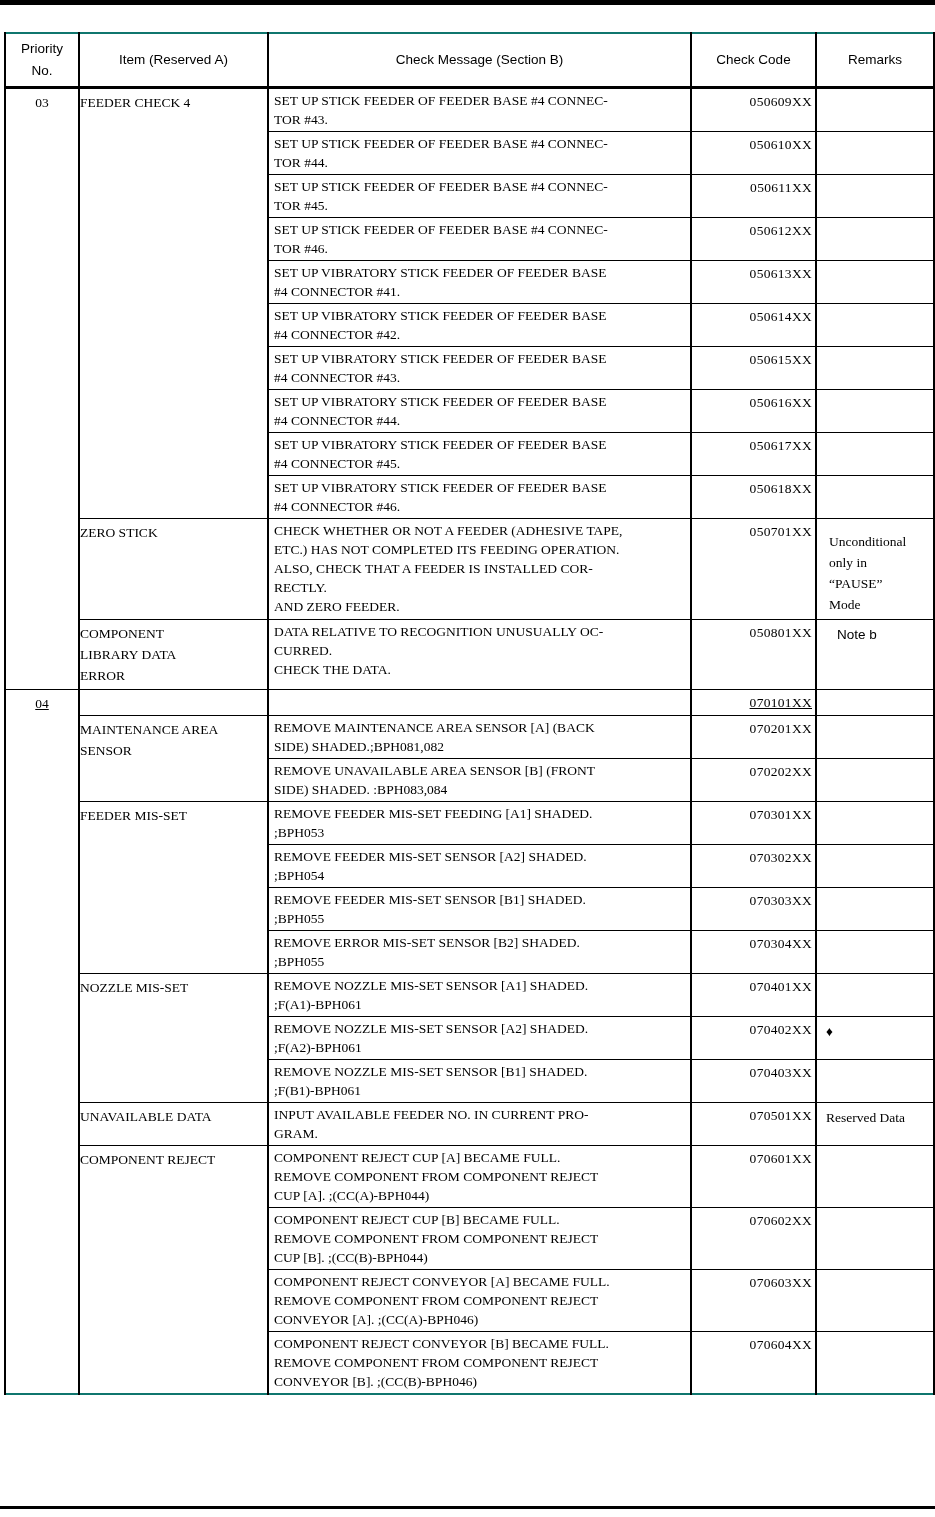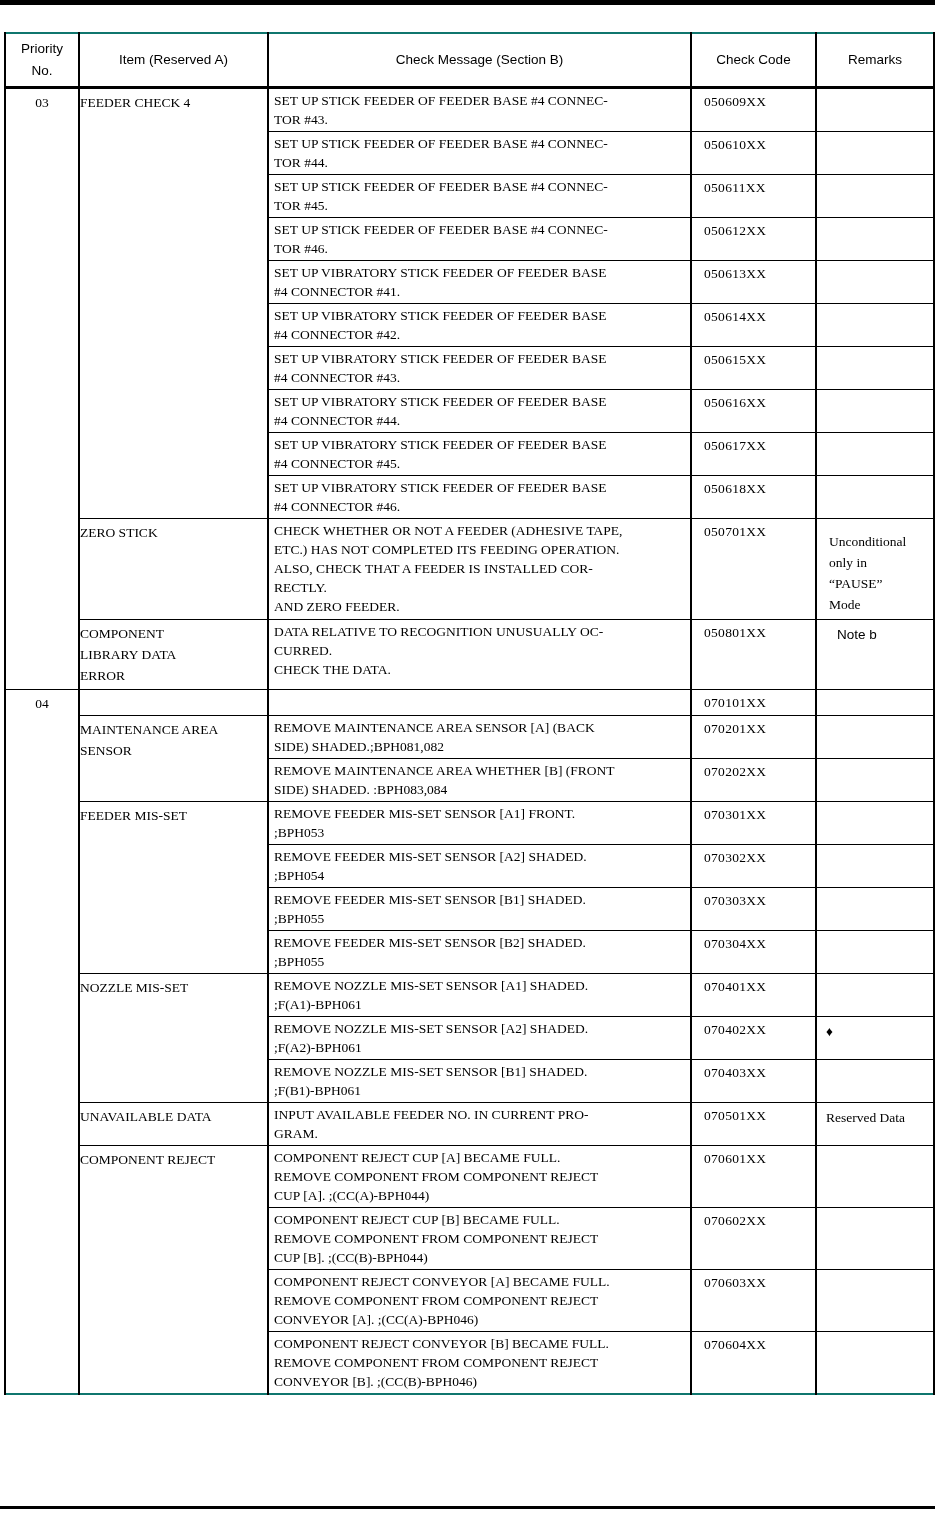"050609XX" .code-cell { text-align: none -> right }
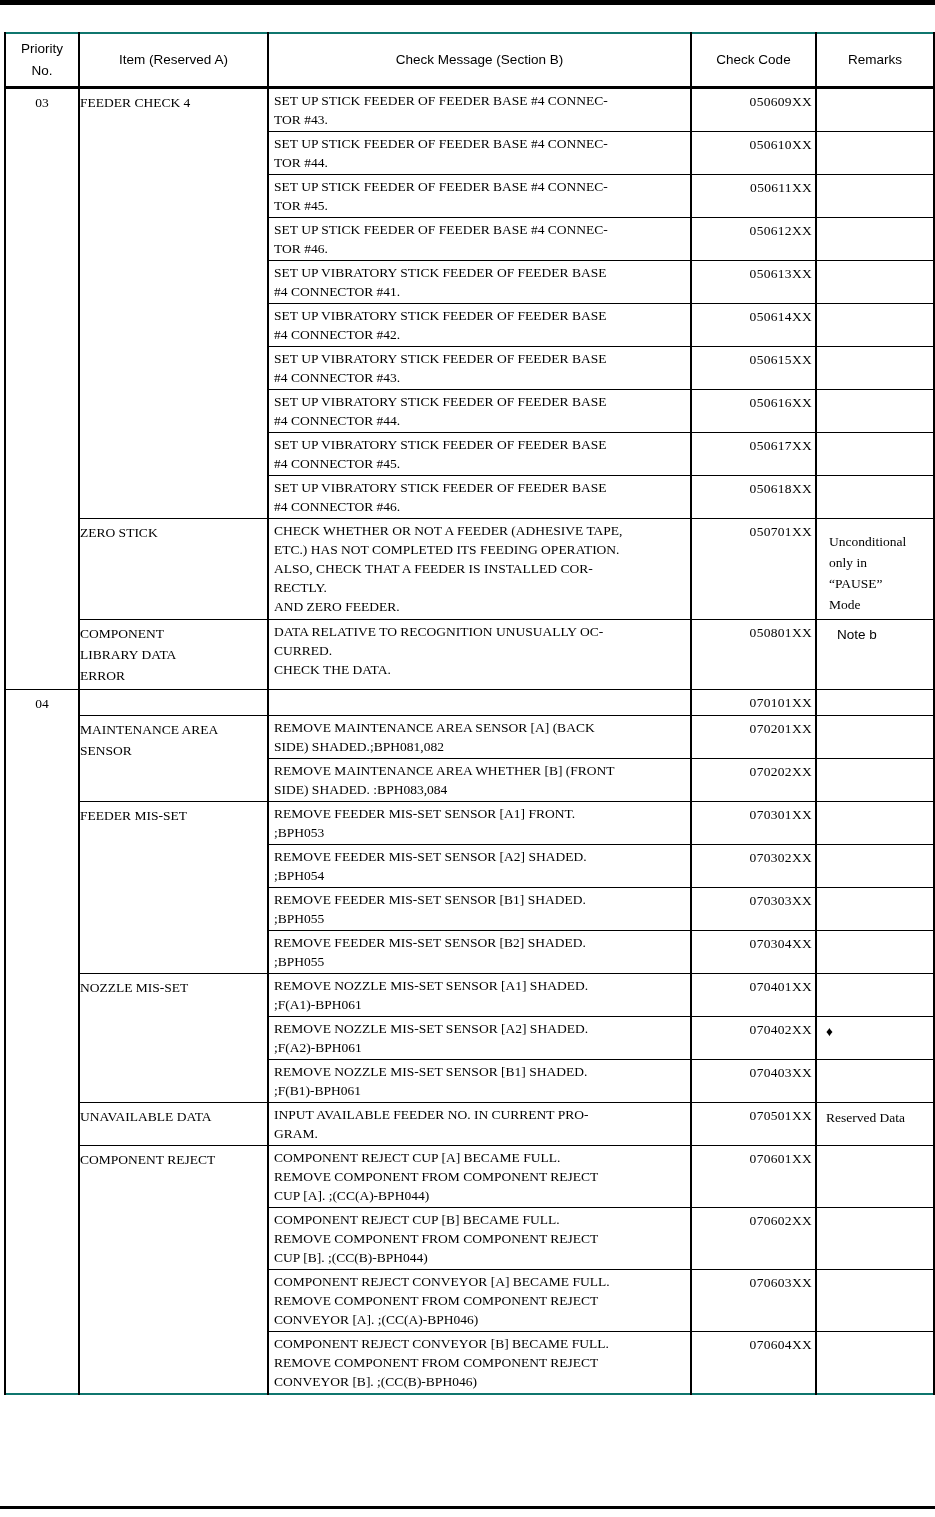"04" .priority-sep { text-decoration: none -> underline }
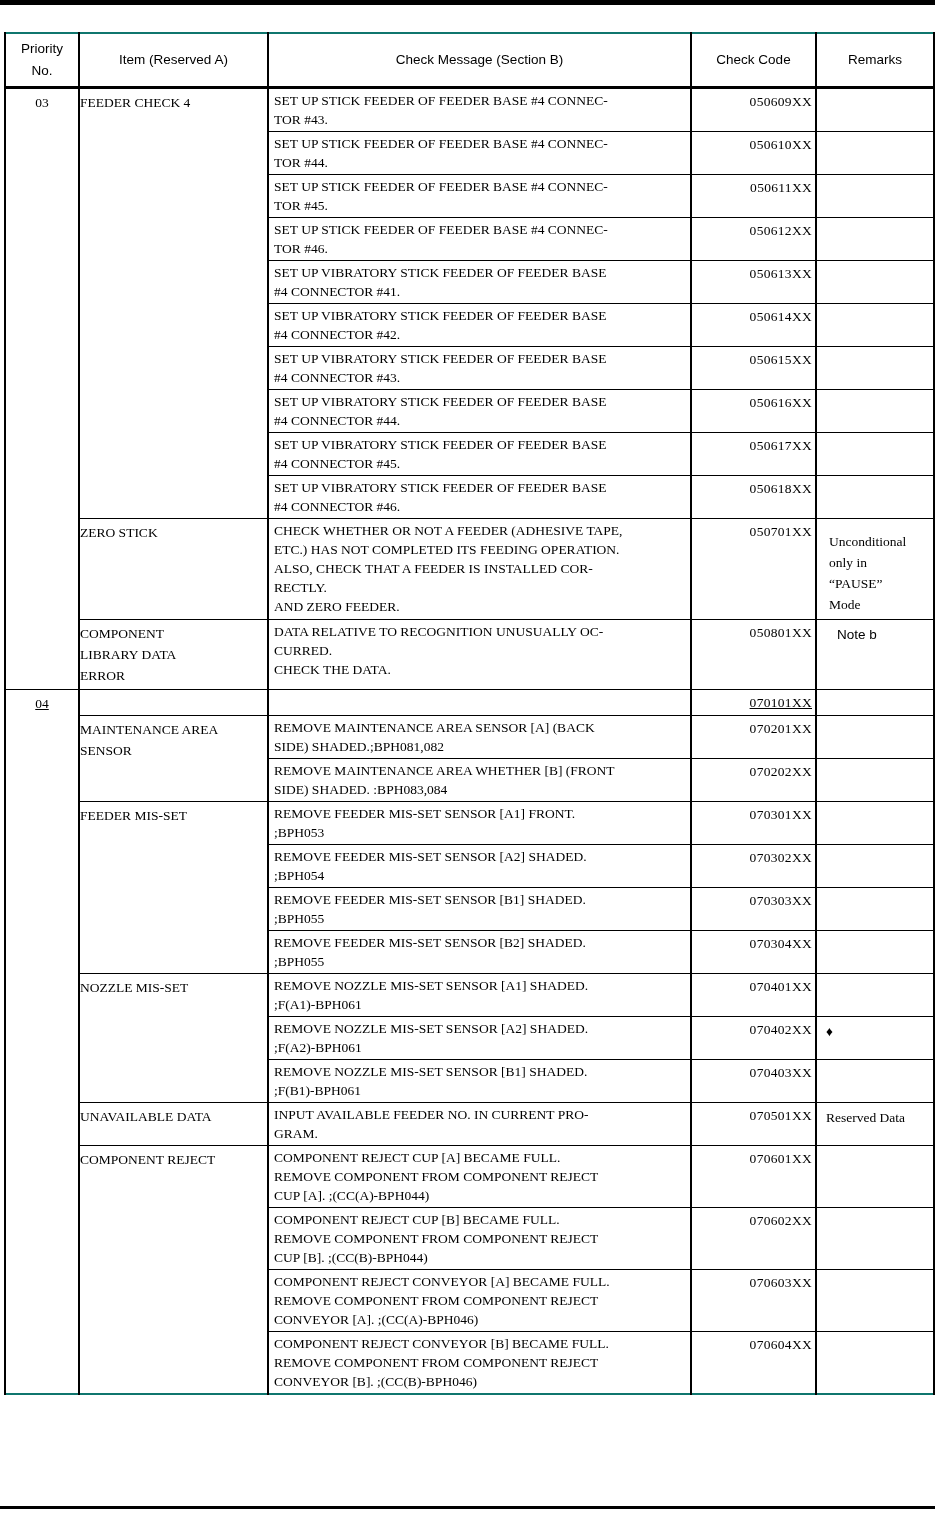"REMOVE MAINTENANCE AREA WHETHER [B]" td.msg-cell { text: MAINTENANCE AREA WHETHER -> UNAVAILABLE AREA SENSOR }
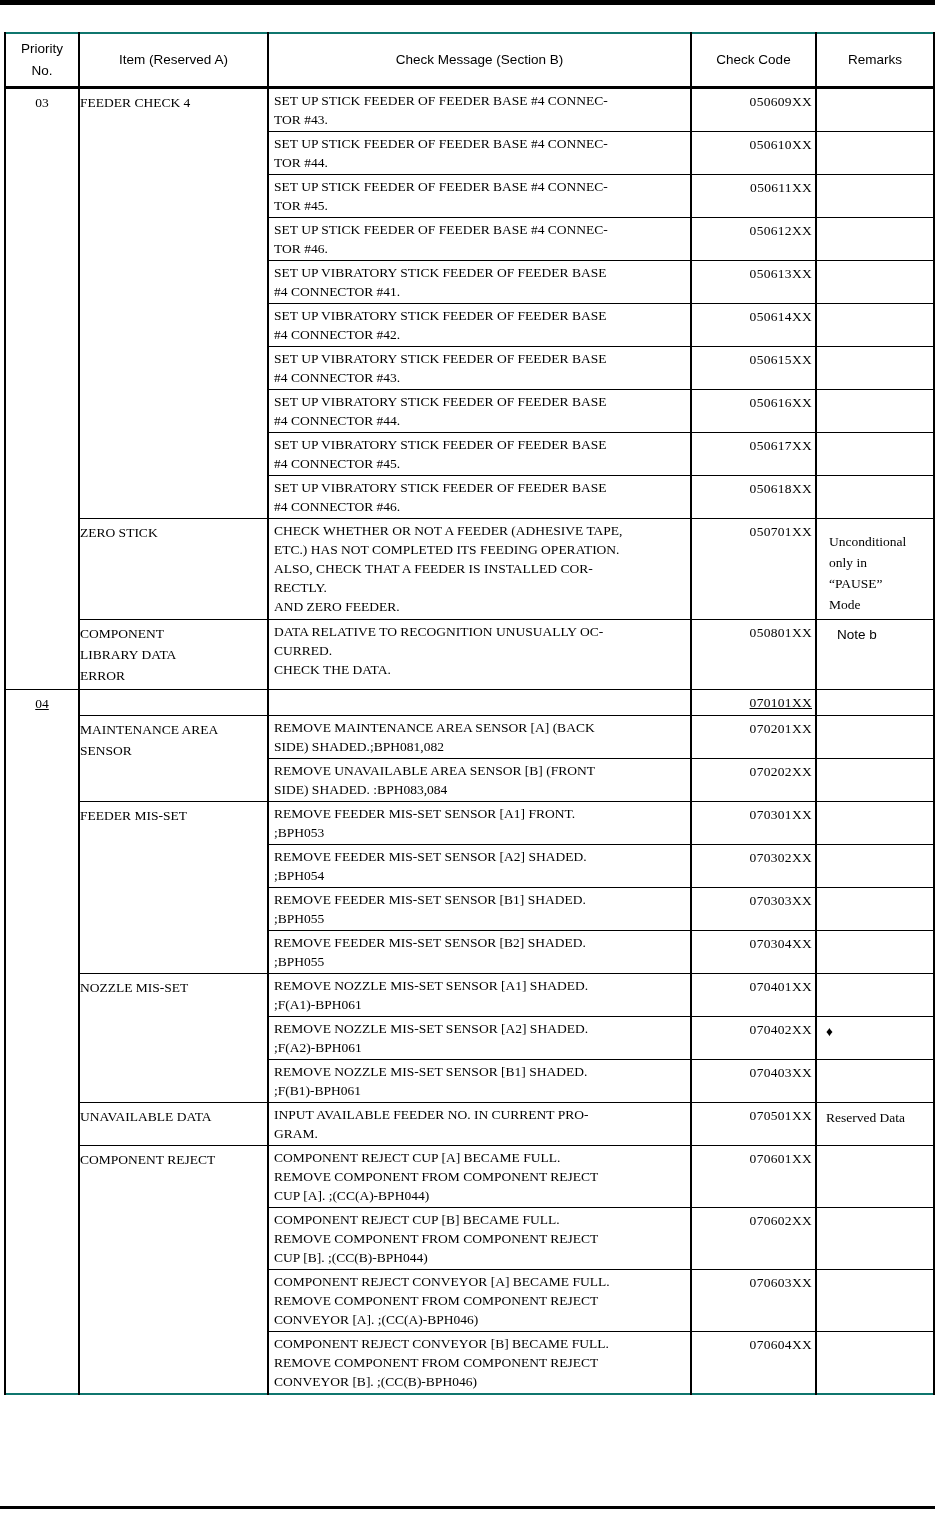"REMOVE FEEDER MIS-SET SENSOR [A1]" td.msg-cell { text: SENSOR [A1] FRONT -> FEEDING [A1] SHADED }
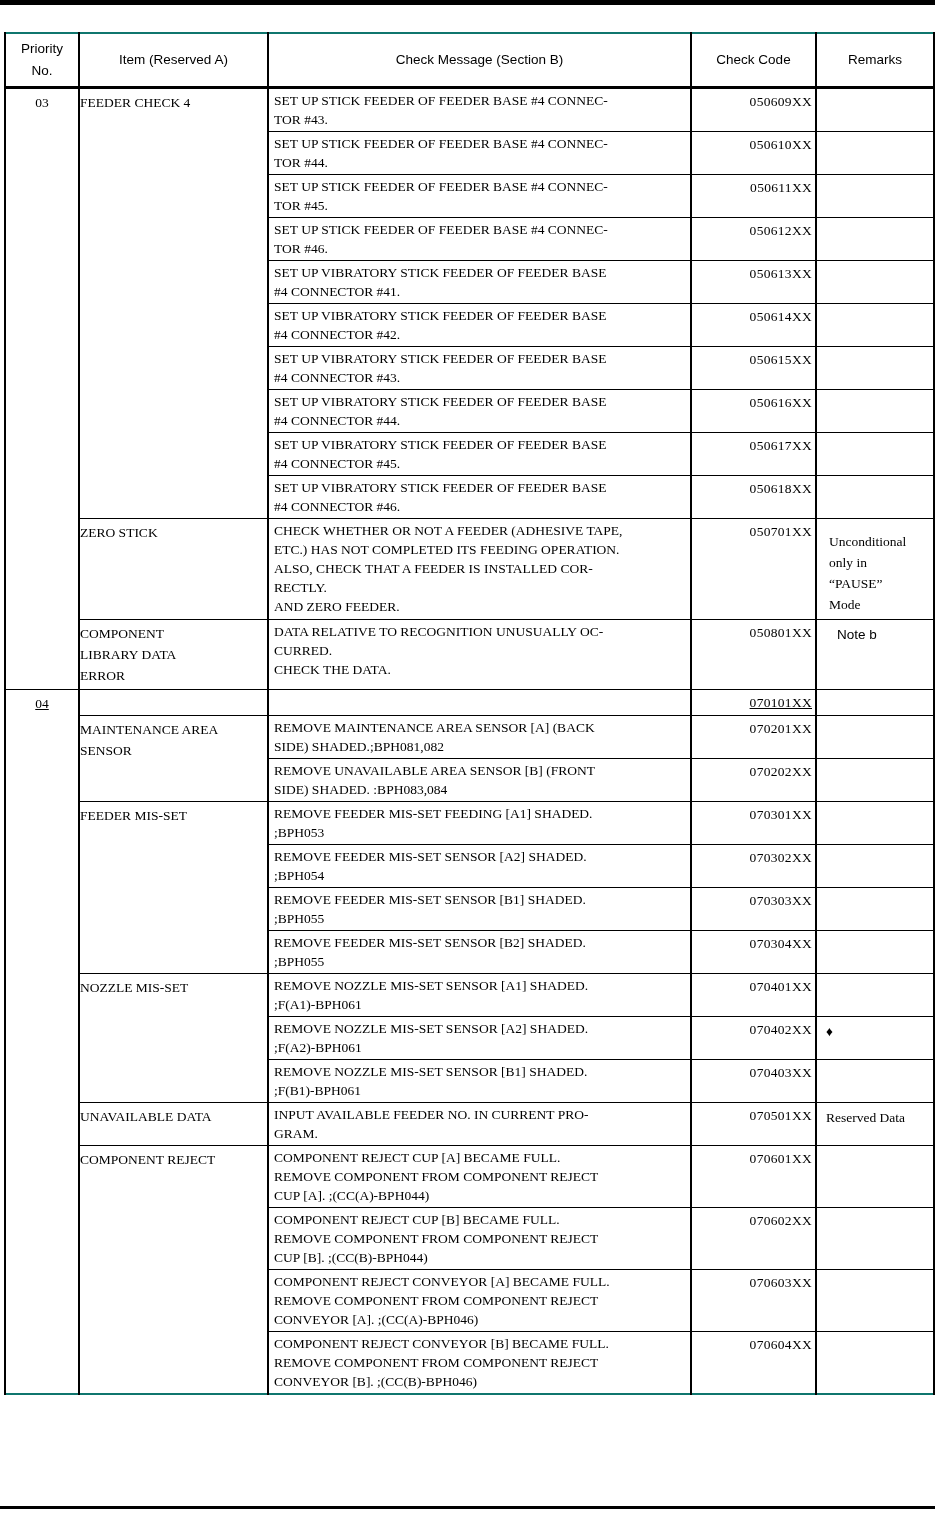"REMOVE FEEDER MIS-SET SENSOR [B2]" td.msg-cell { text: FEEDER -> ERROR }
